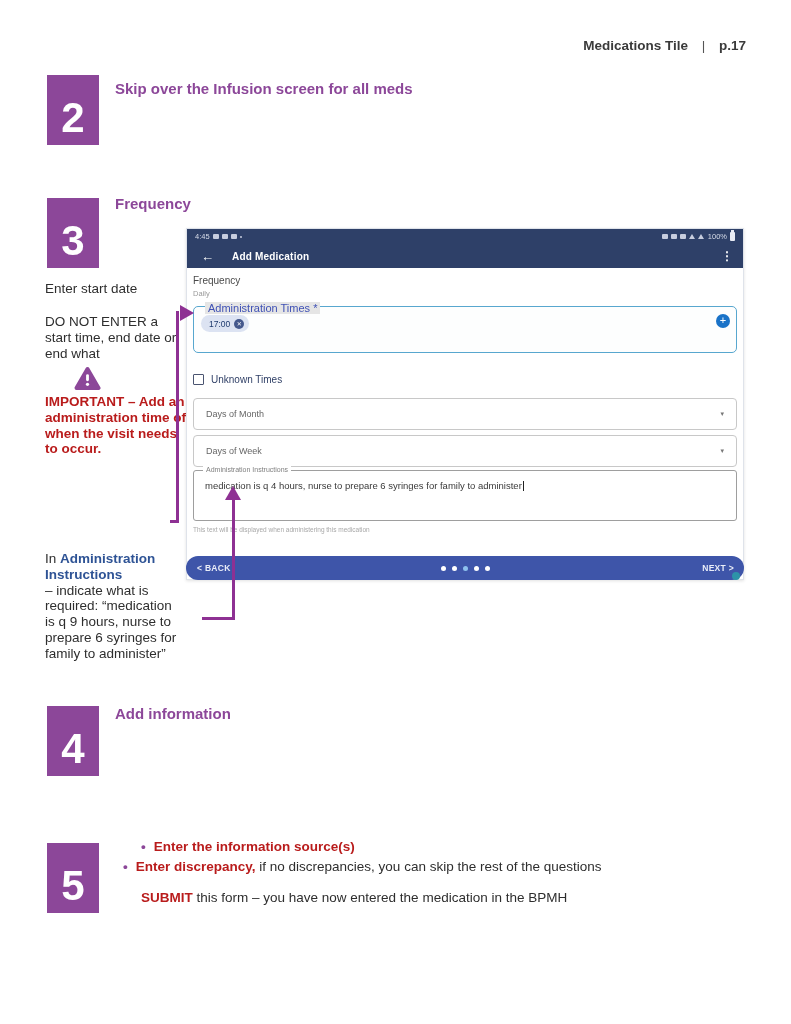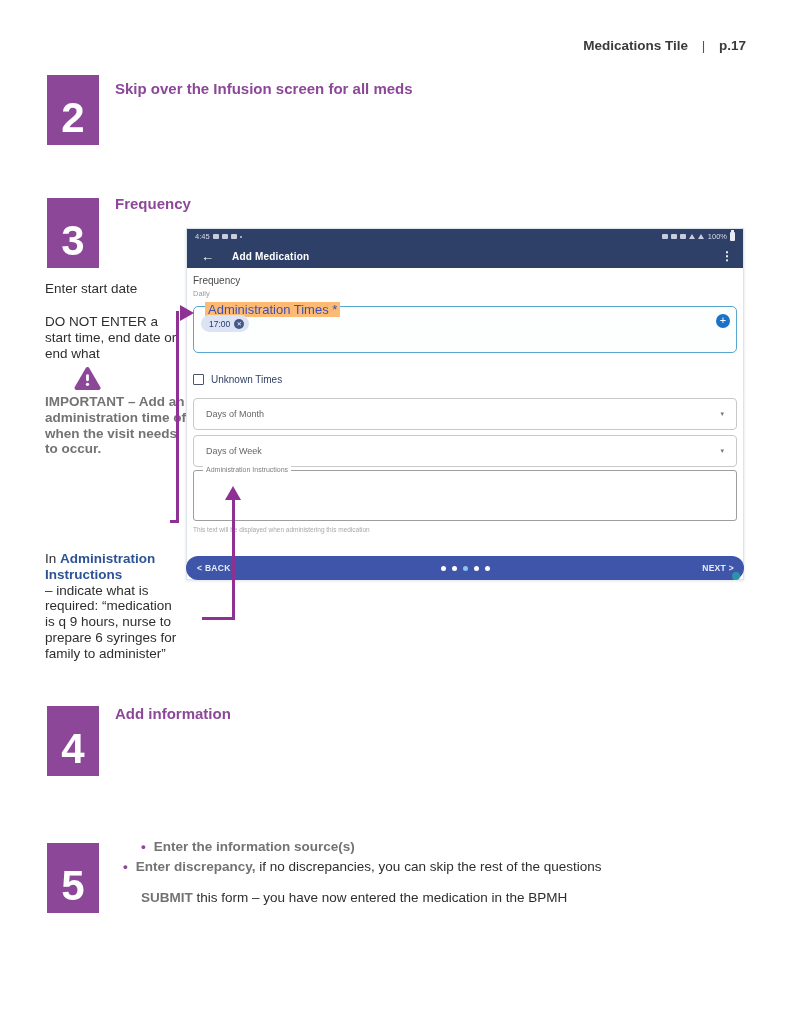"Administration Times *" .times-label { background: #fdba74 -> #e5e5e5; font-size: 13px -> 11px }
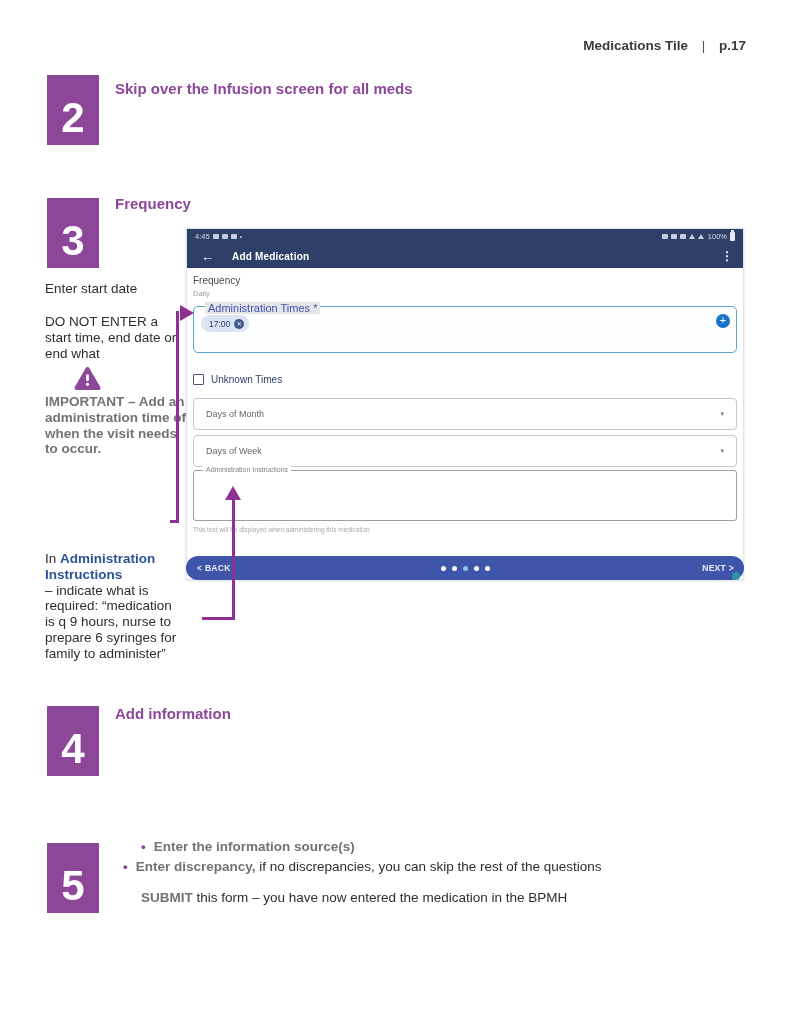"IMPORTANT – Add an" .note-purple { color: #737373 -> #b91c1c }
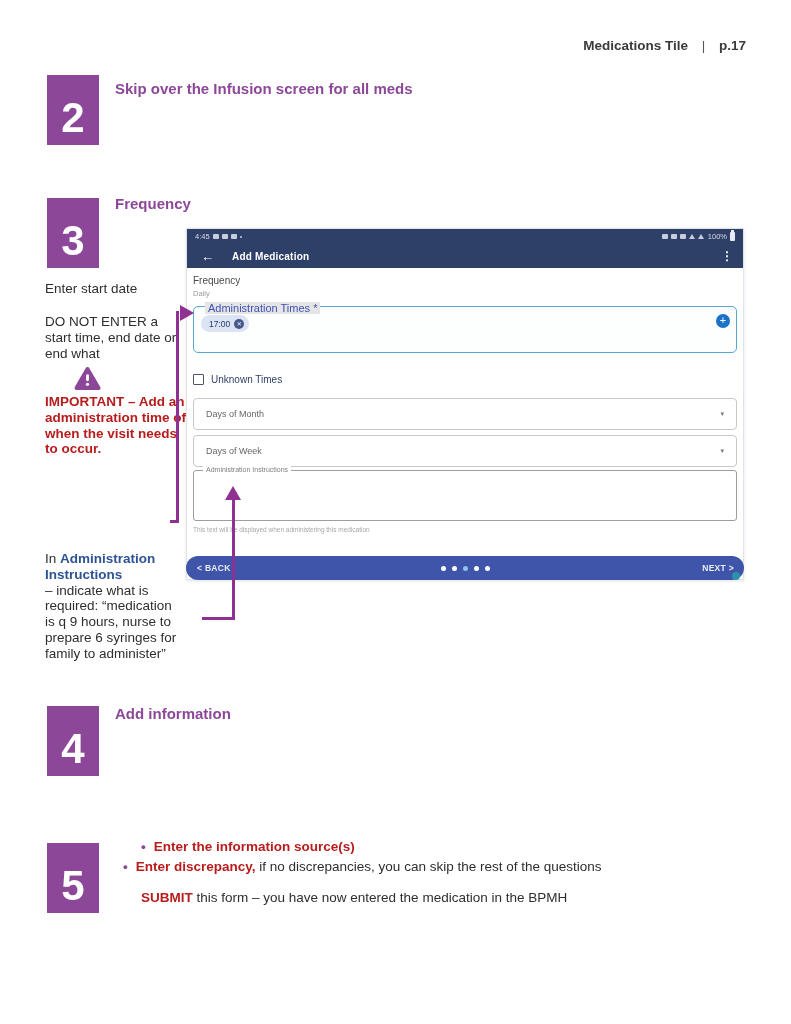"medication is q 4 hours," div.abs { html: none -> <div> <span>medication is q 4 hours, nurse to prepare 6 syringes for family to administer</span><span></span> </div> }
